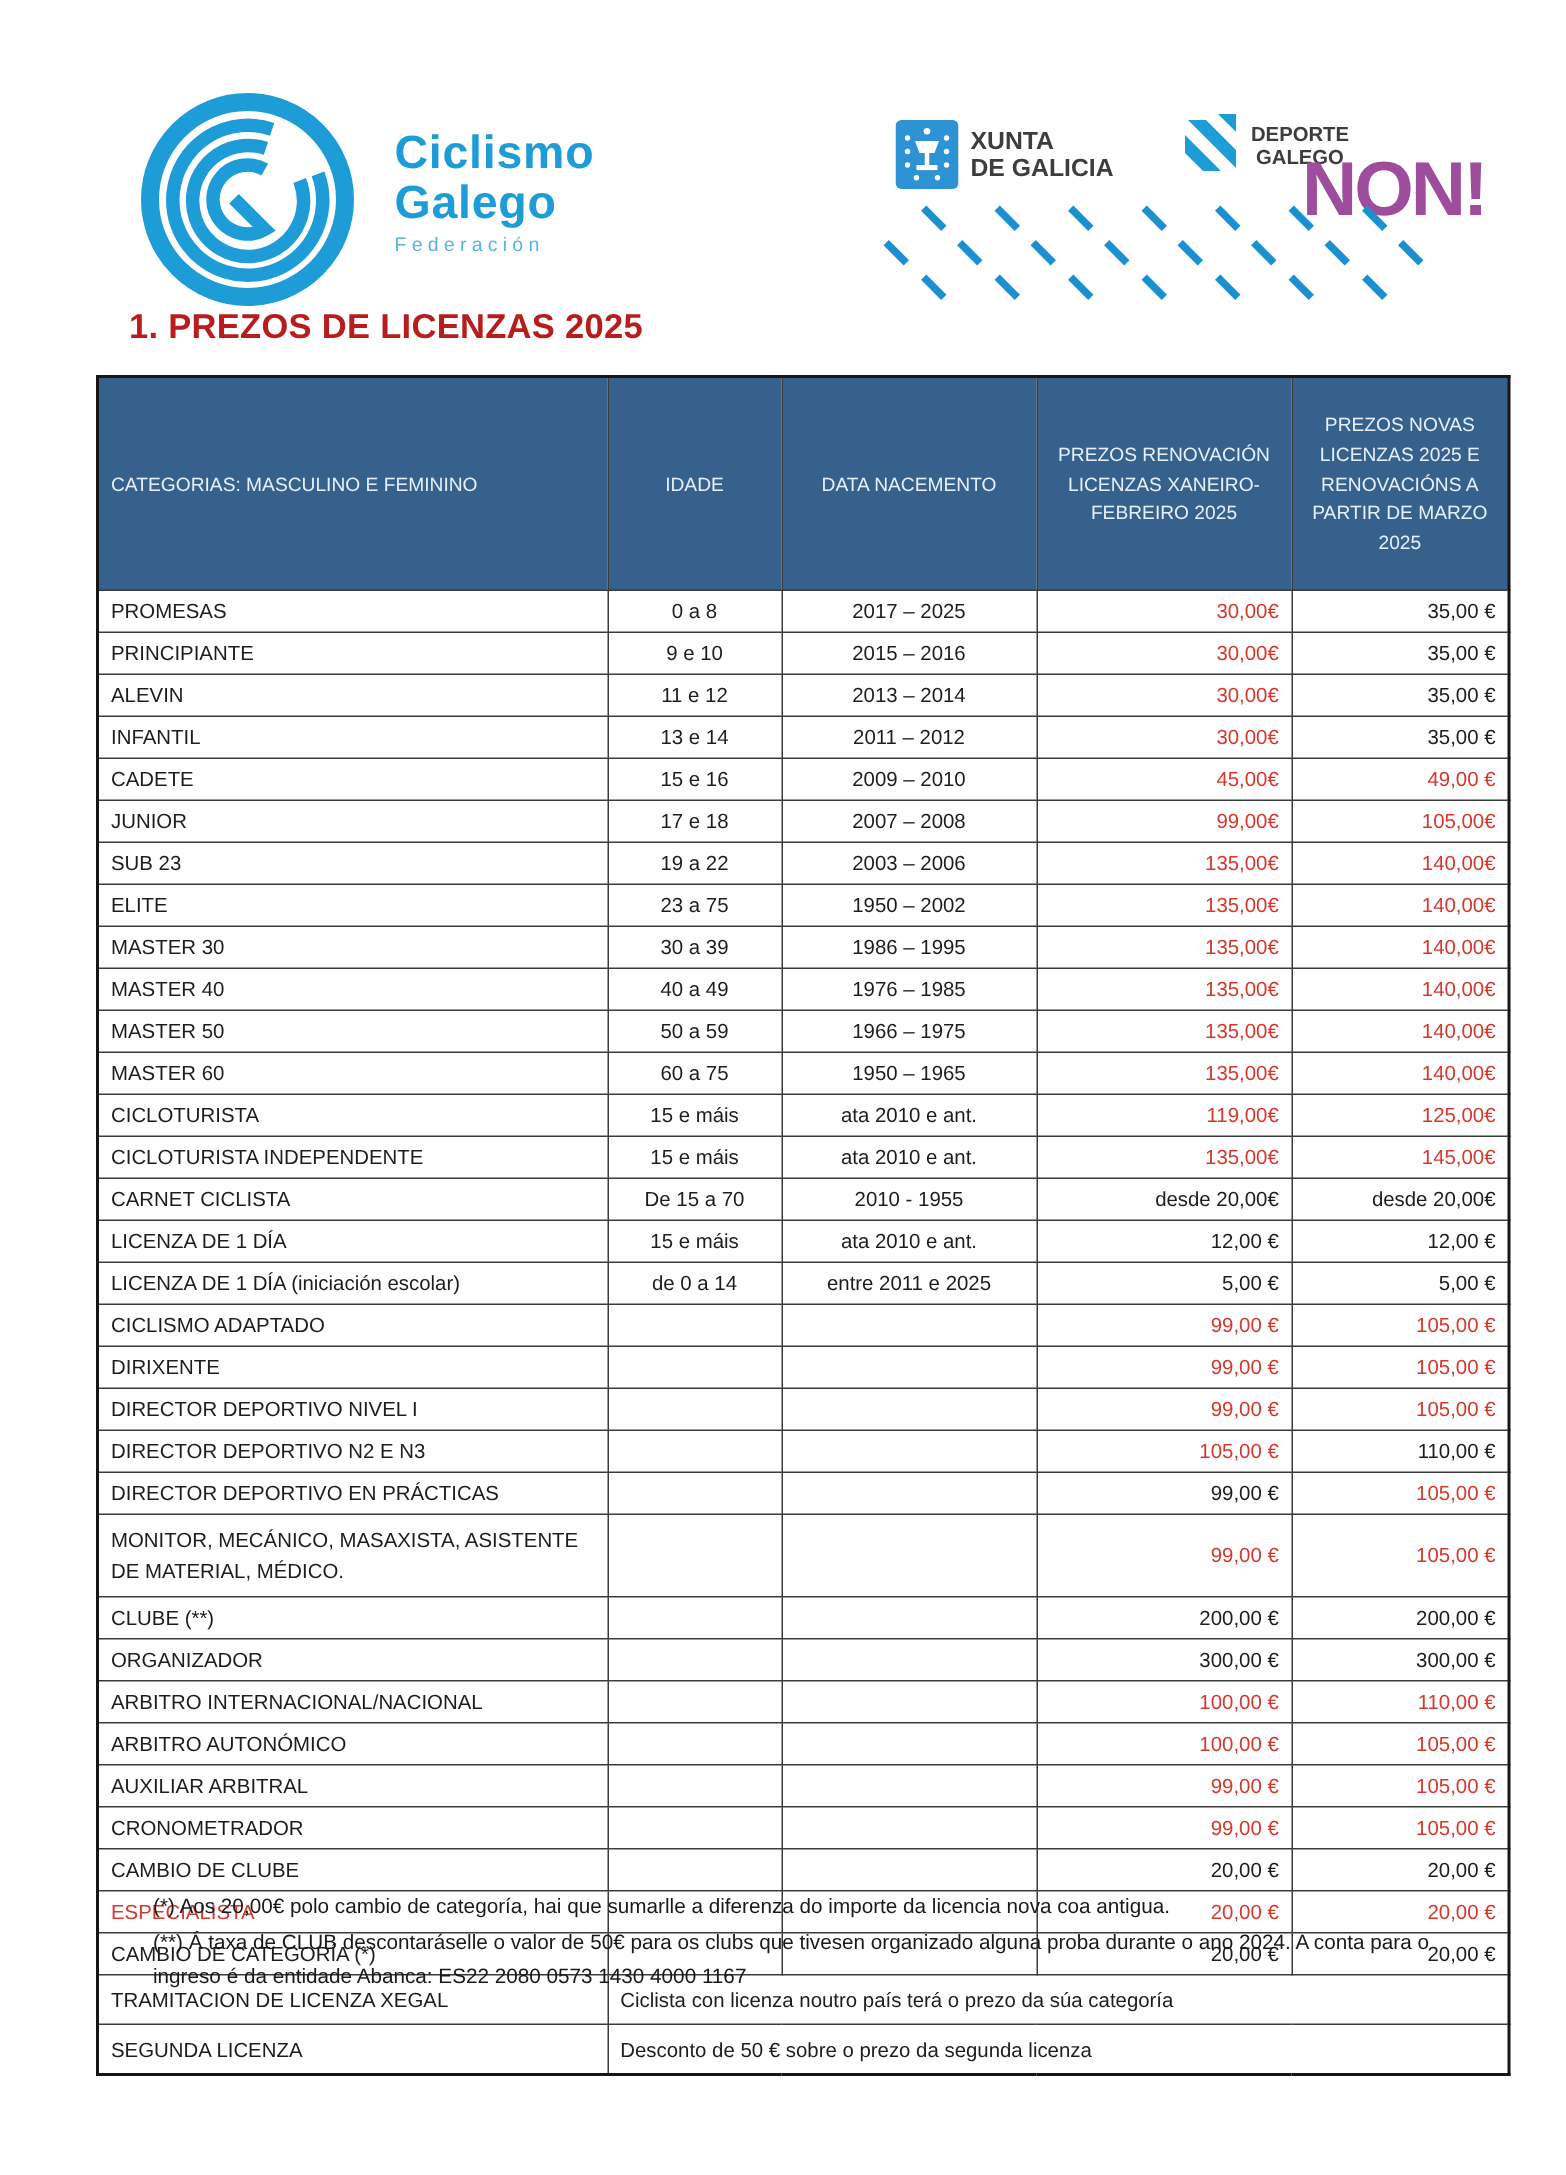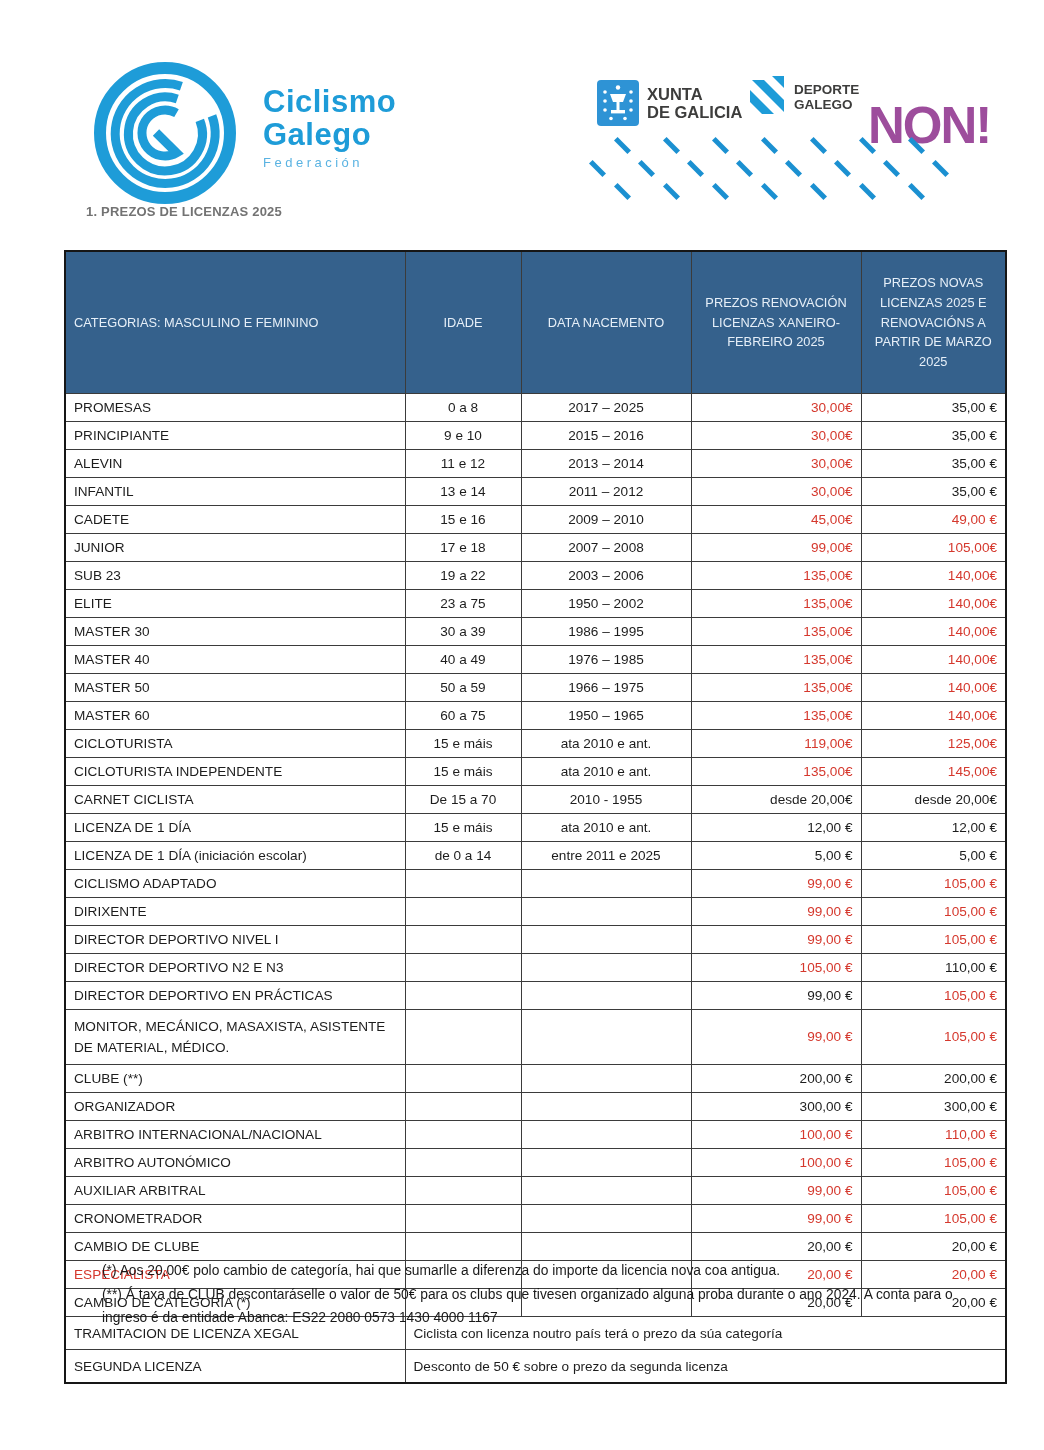"DEPORTE" .p-deporte { left: 748px -> 788px; text-align: none -> center }
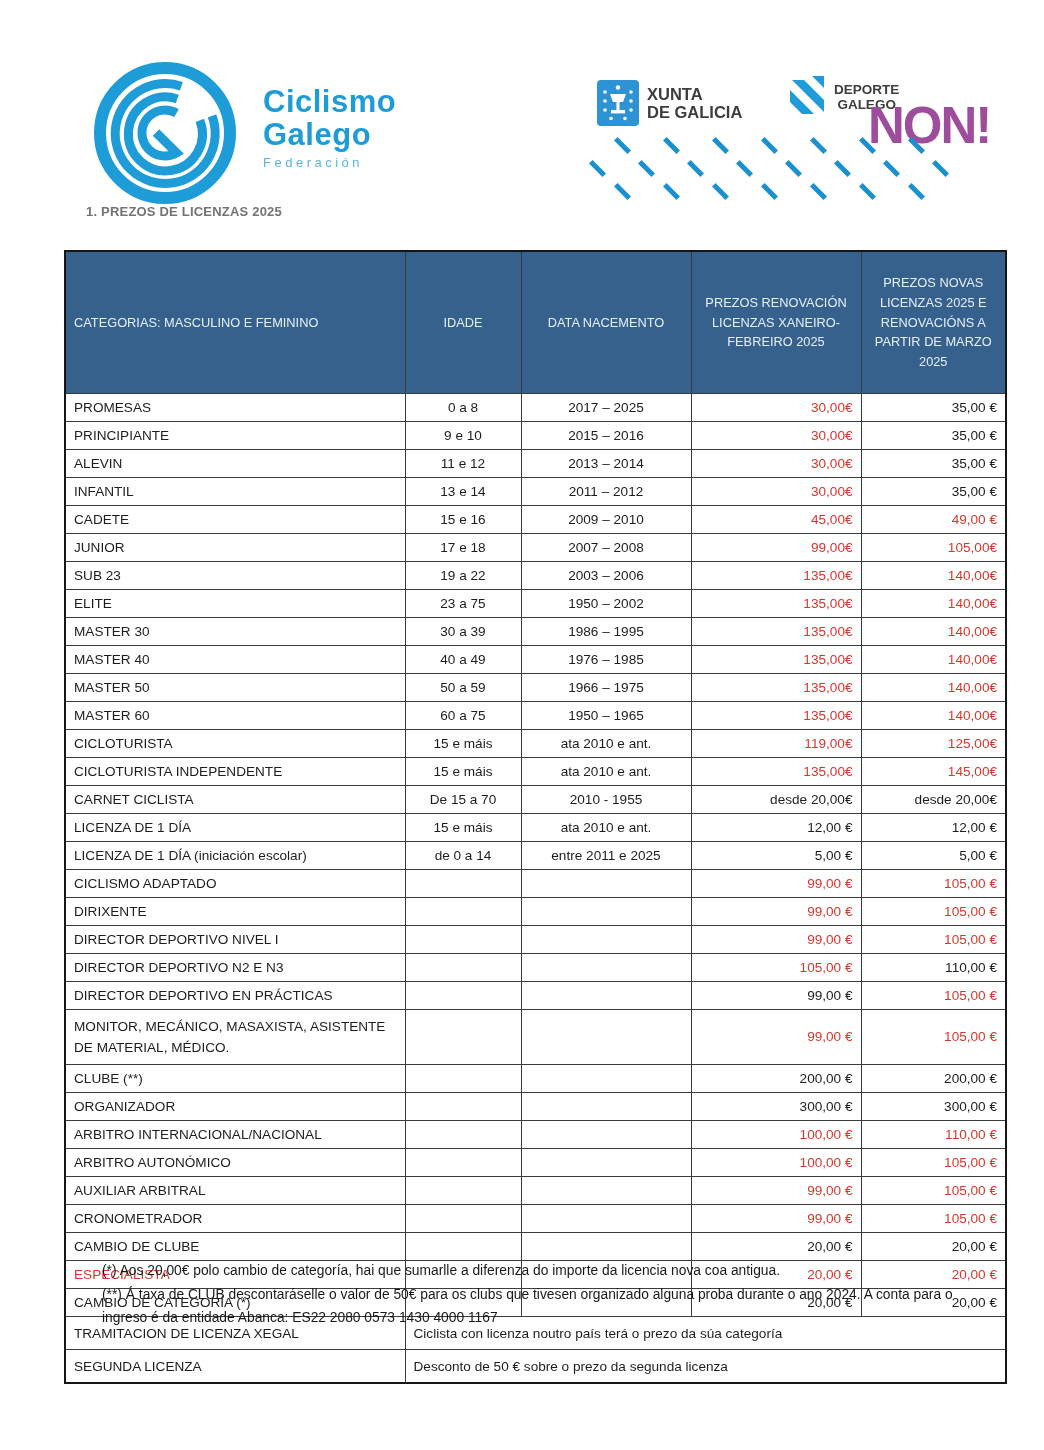"1. PREZOS DE LICENZAS 2025" .section-title { color: #737373 -> #b91c1c; font-size: 13px -> 23px }
